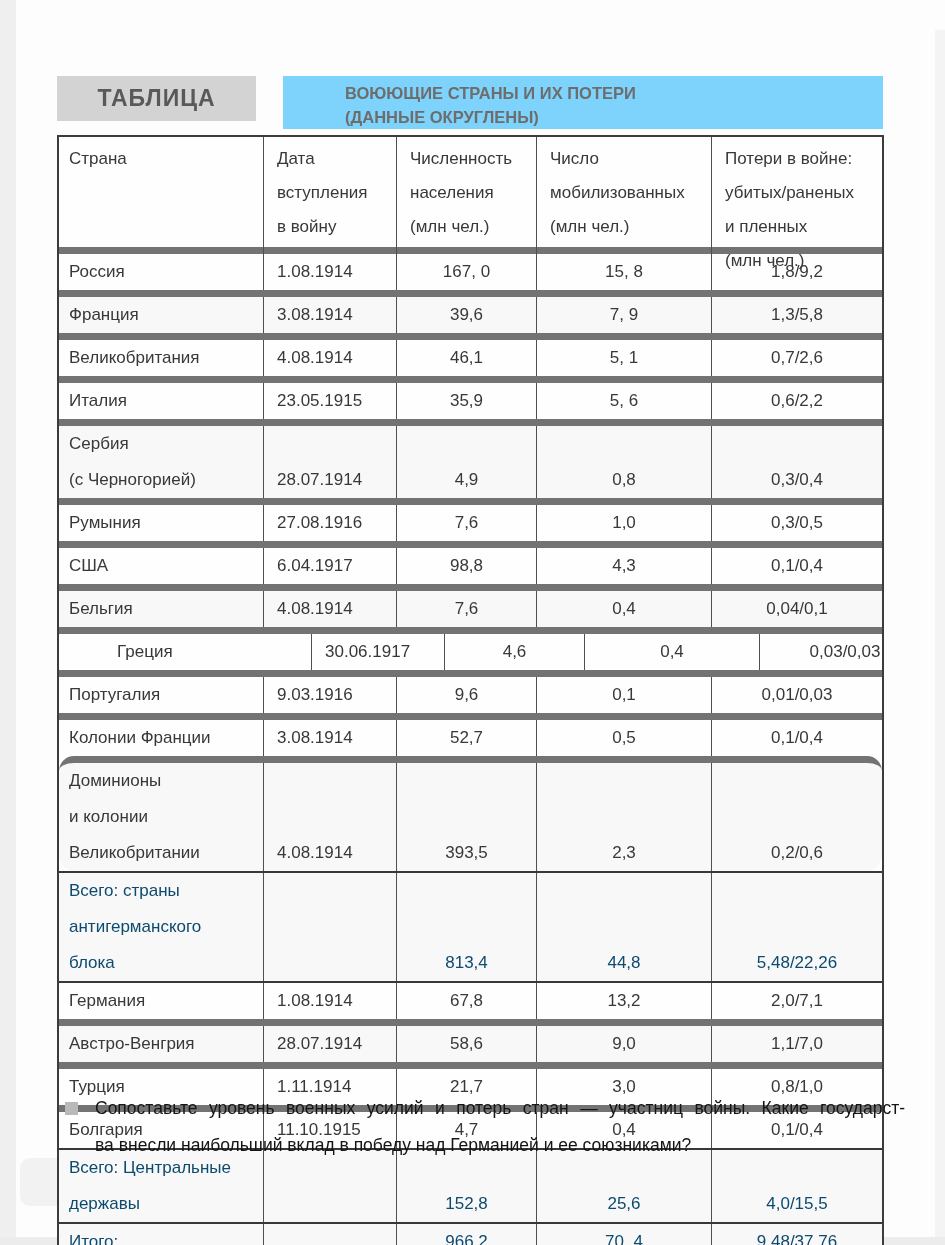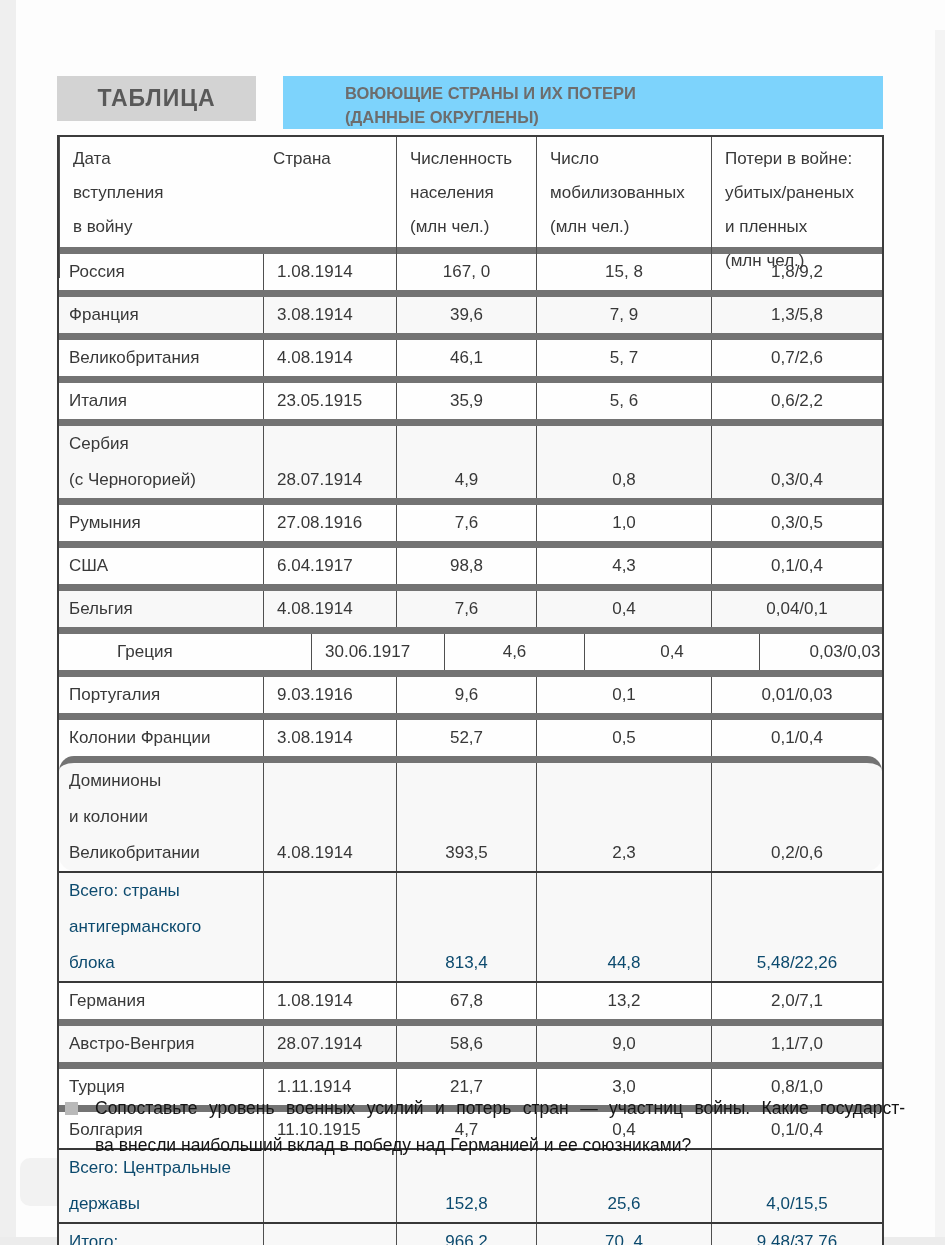"Дата" div.c { order: before "Страна" -> after "Страна" }
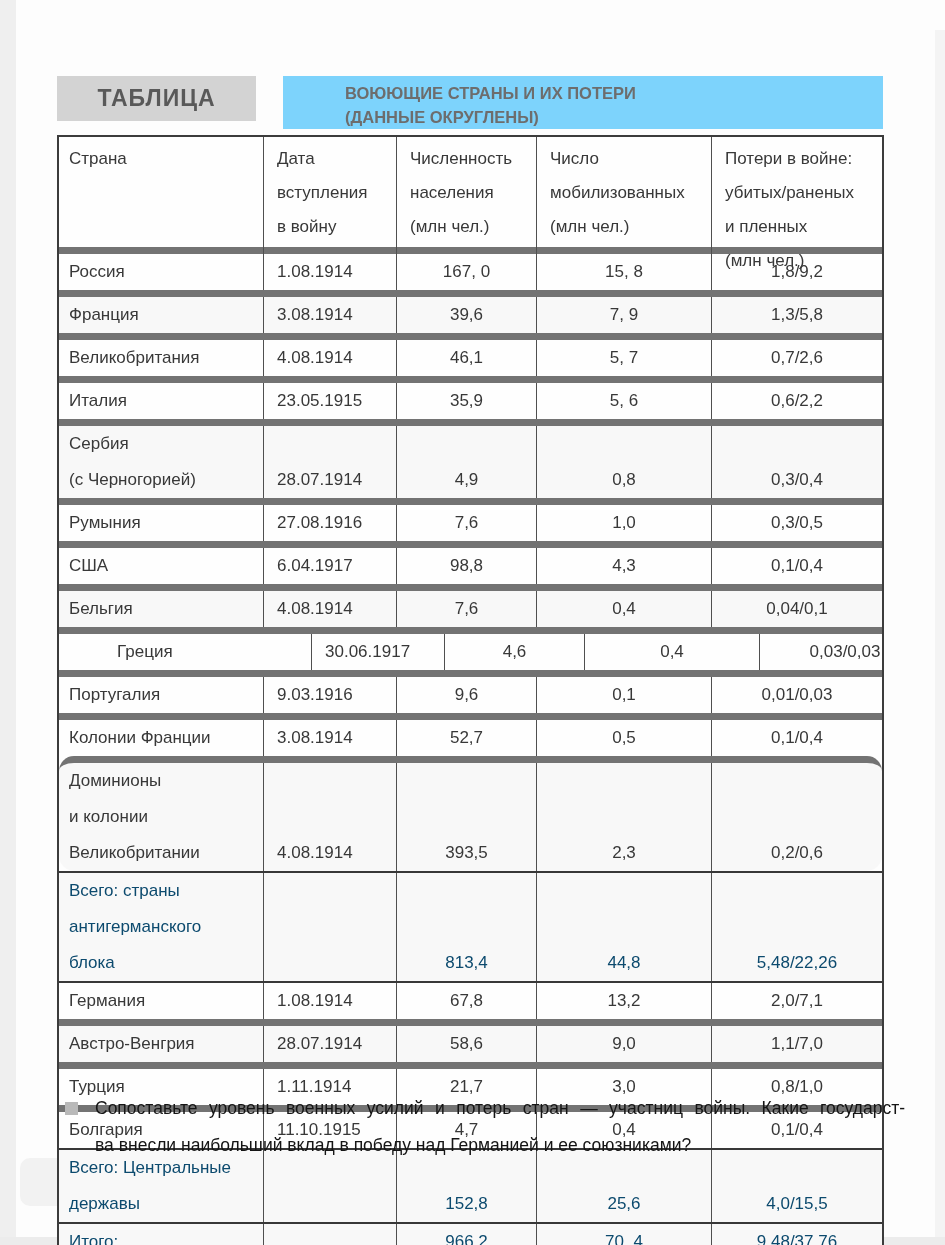"5, 7" div.c { text: 7 -> 1 }
